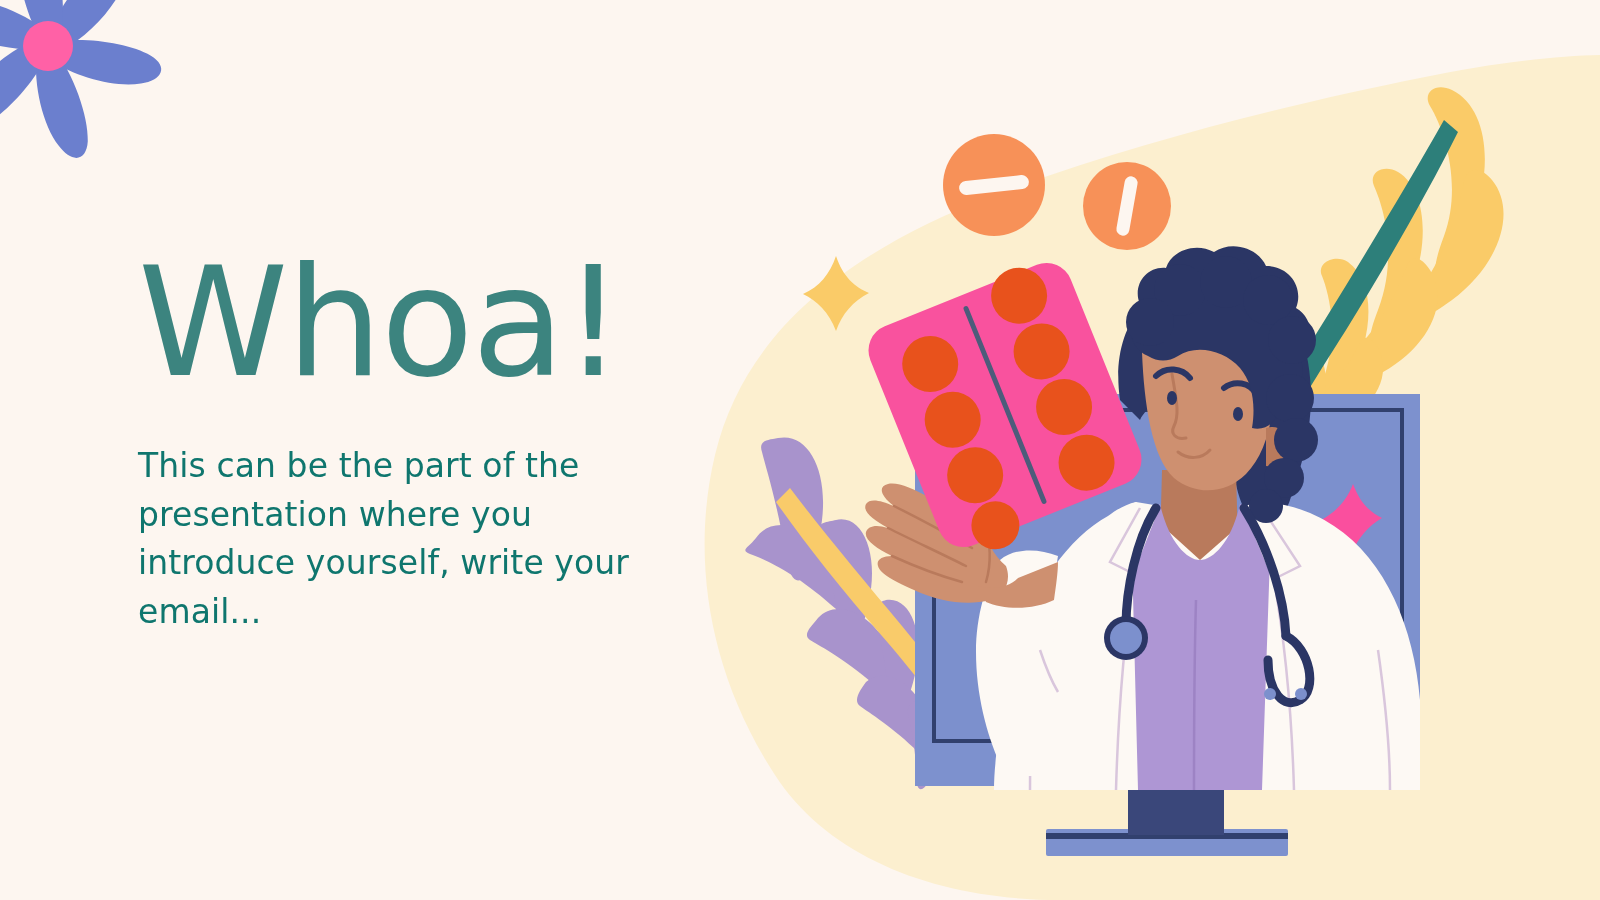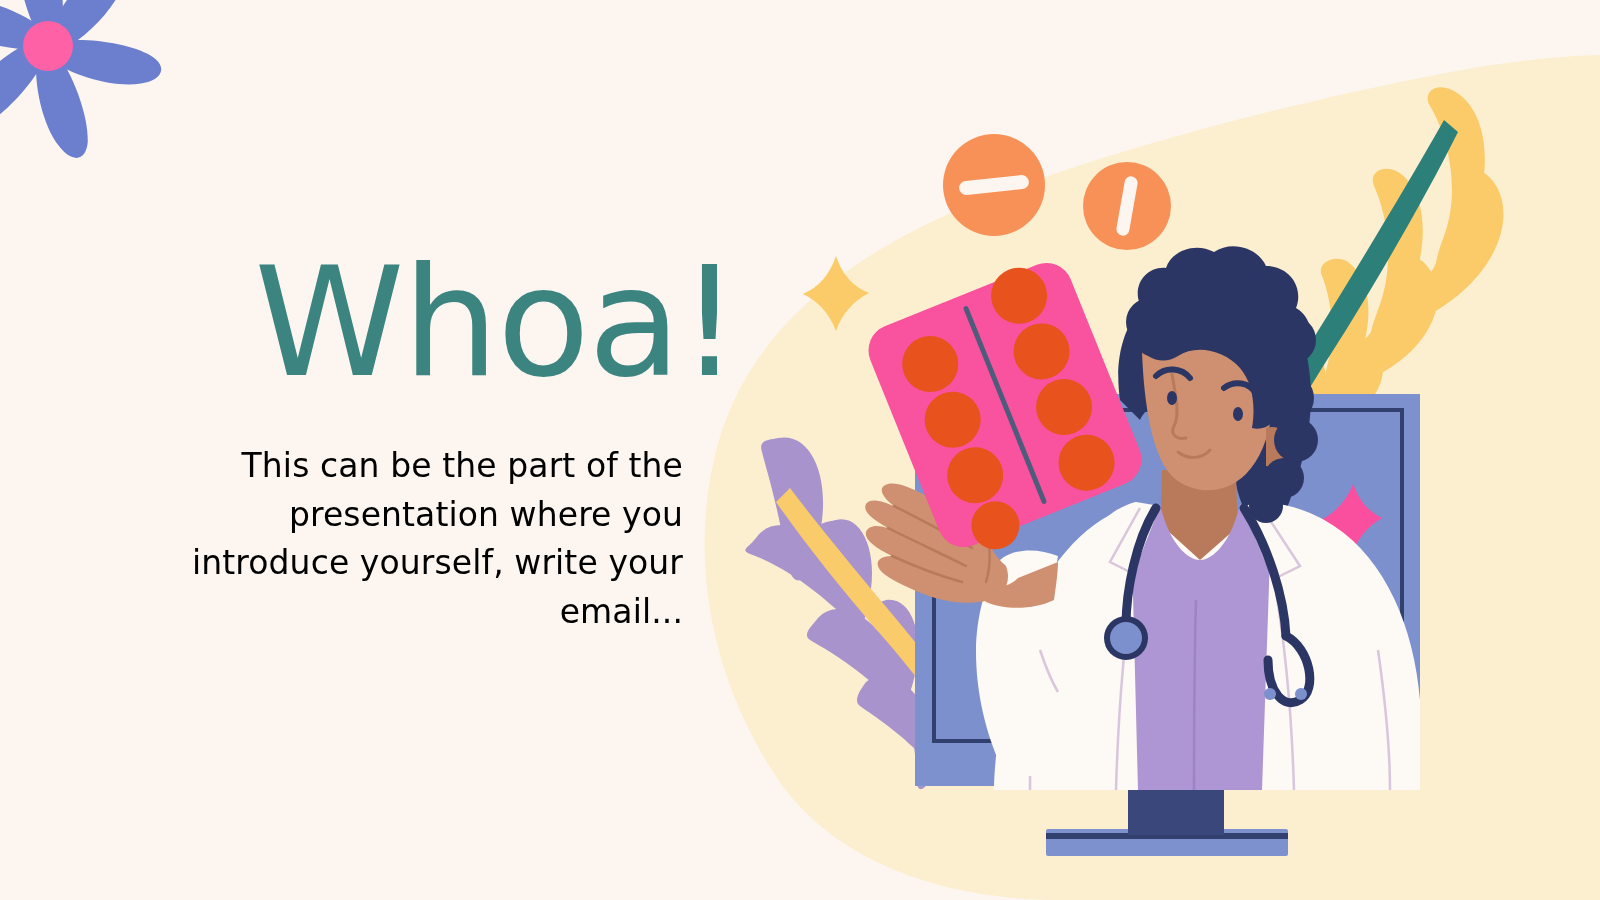"Whoa!" .slide { text-align: right -> none }
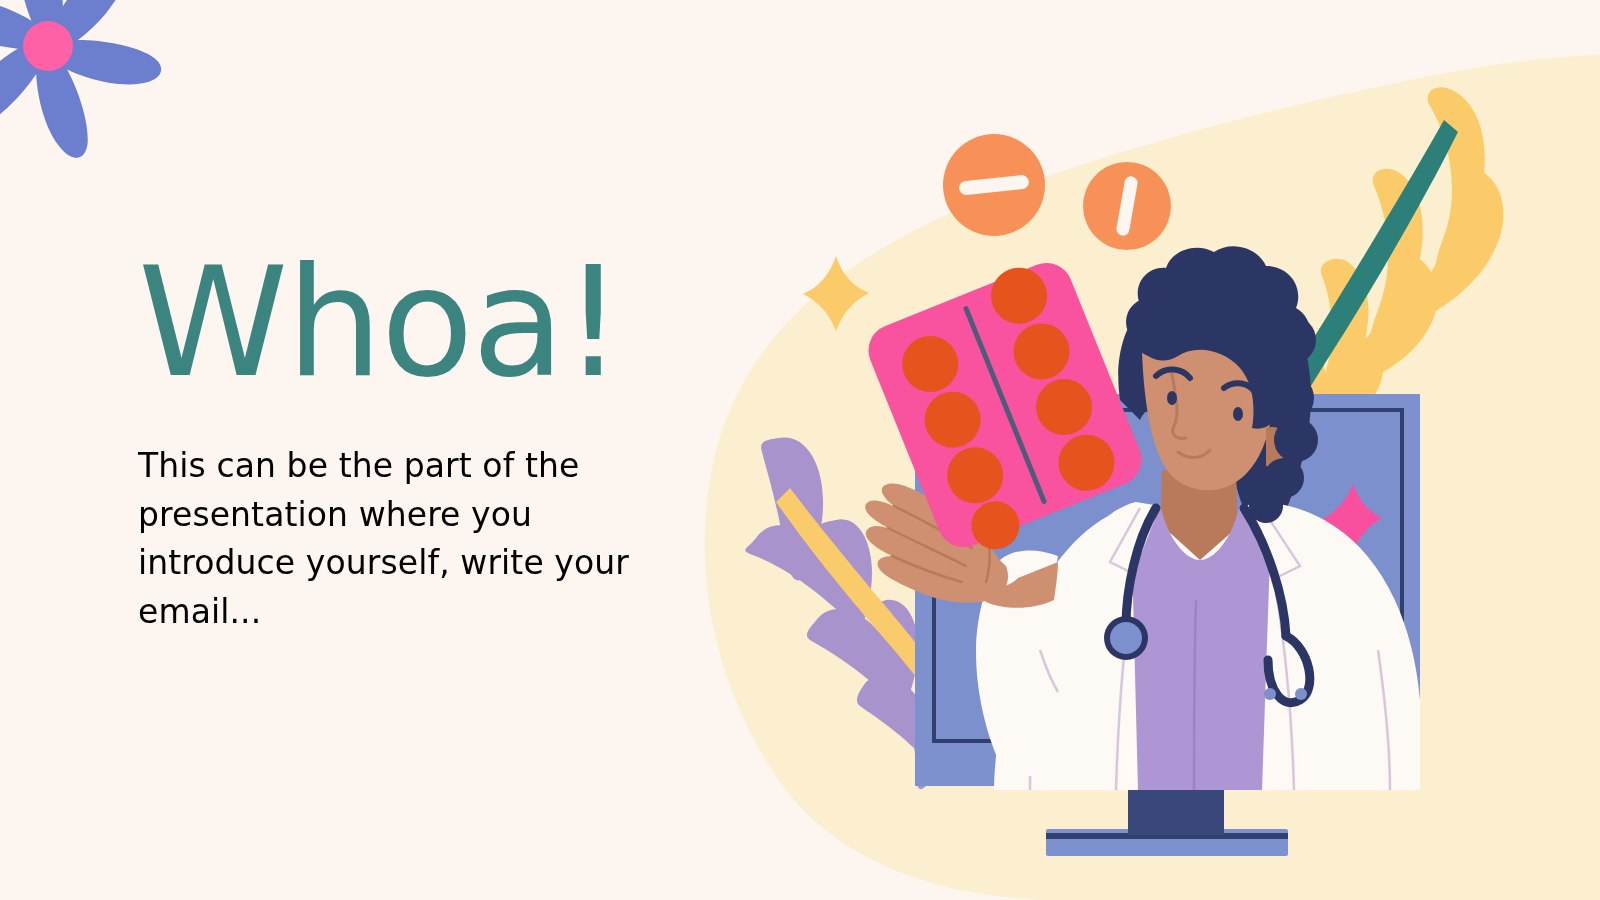"This can be the part" .subtitle { color: #000000 -> #0f766e }
